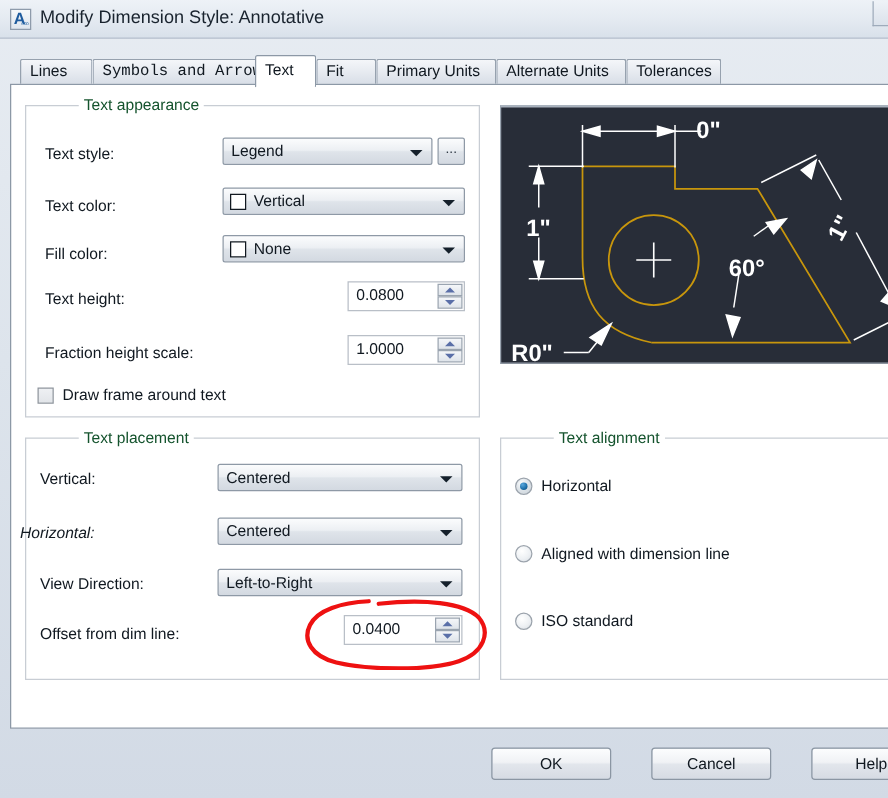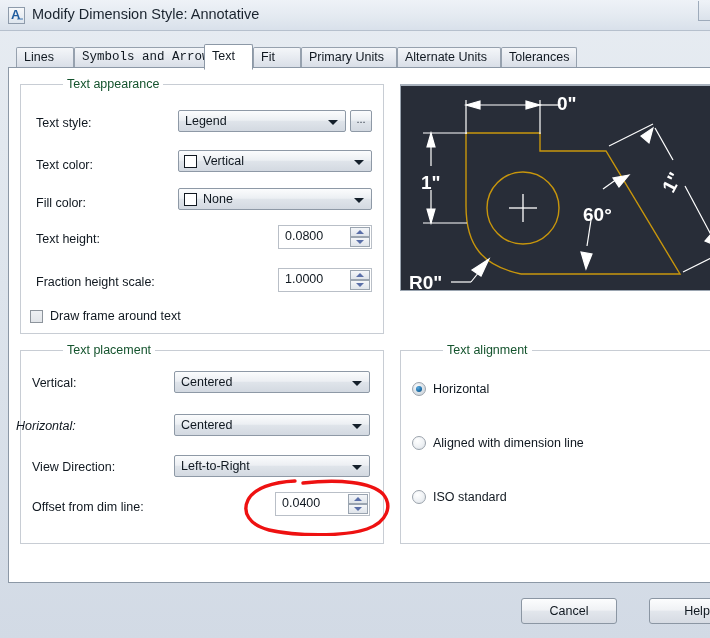"OK" div.dlg-button { html: none -> <div>OK</div> }
